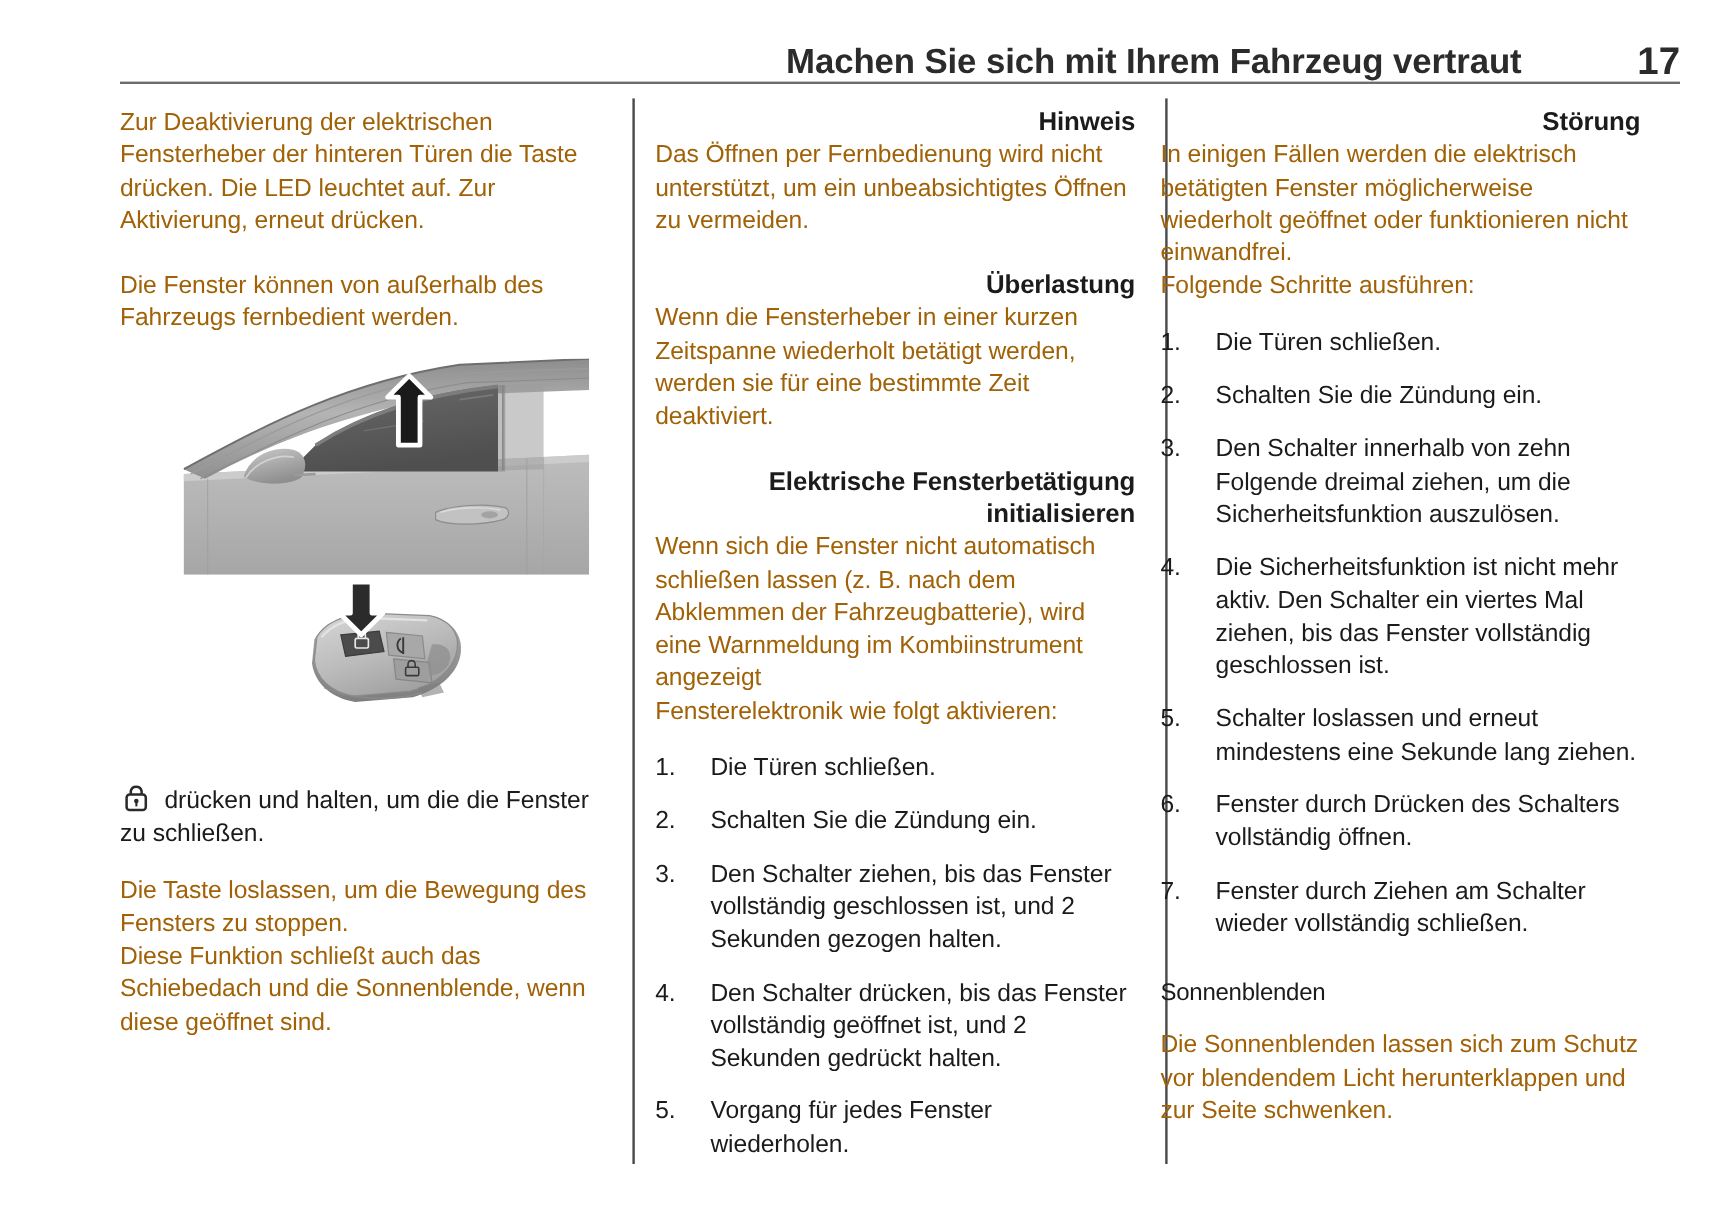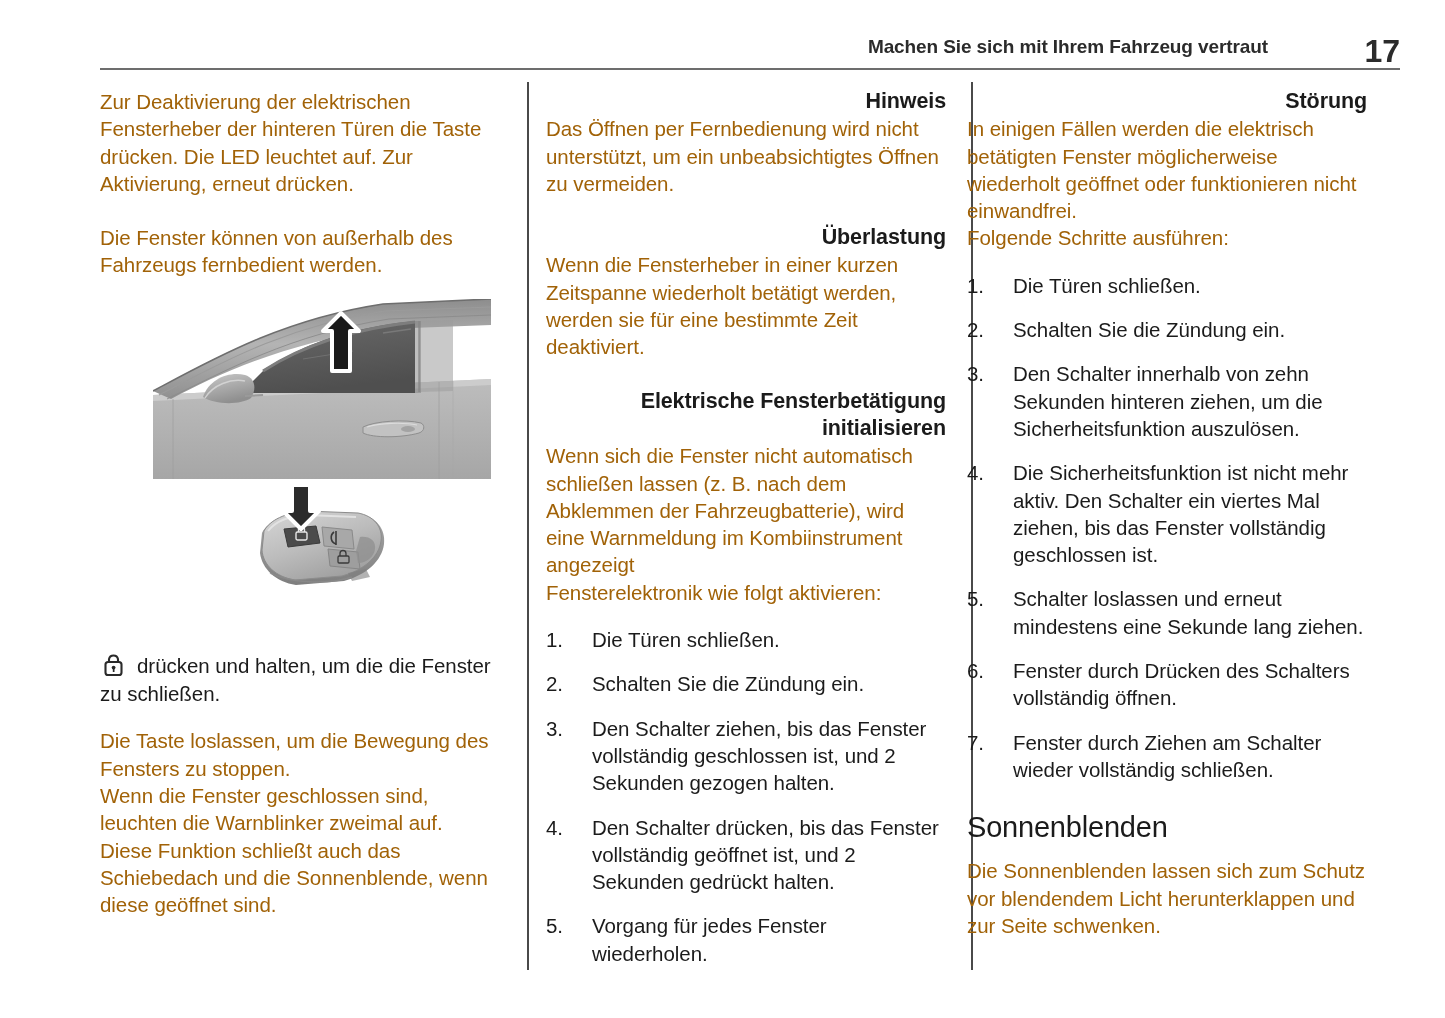"Machen Sie sich mit Ihrem" .header-title { font-size: 19px -> 29px }
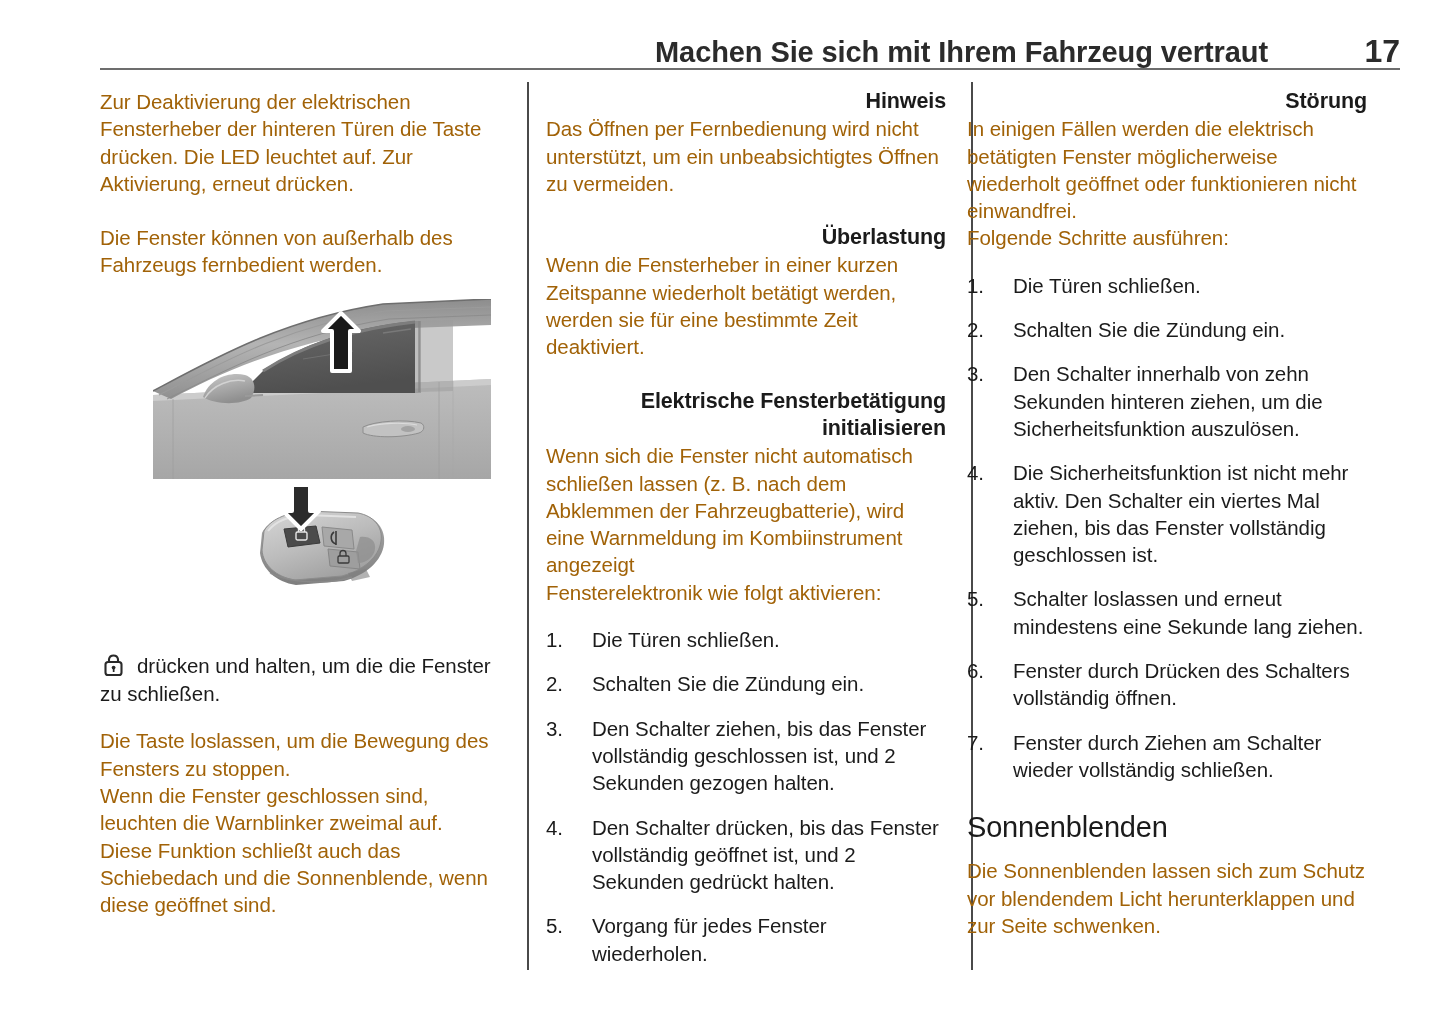"Den Schalter innerhalb von zehn" span { text: Sekunden hinteren -> Folgende dreimal }
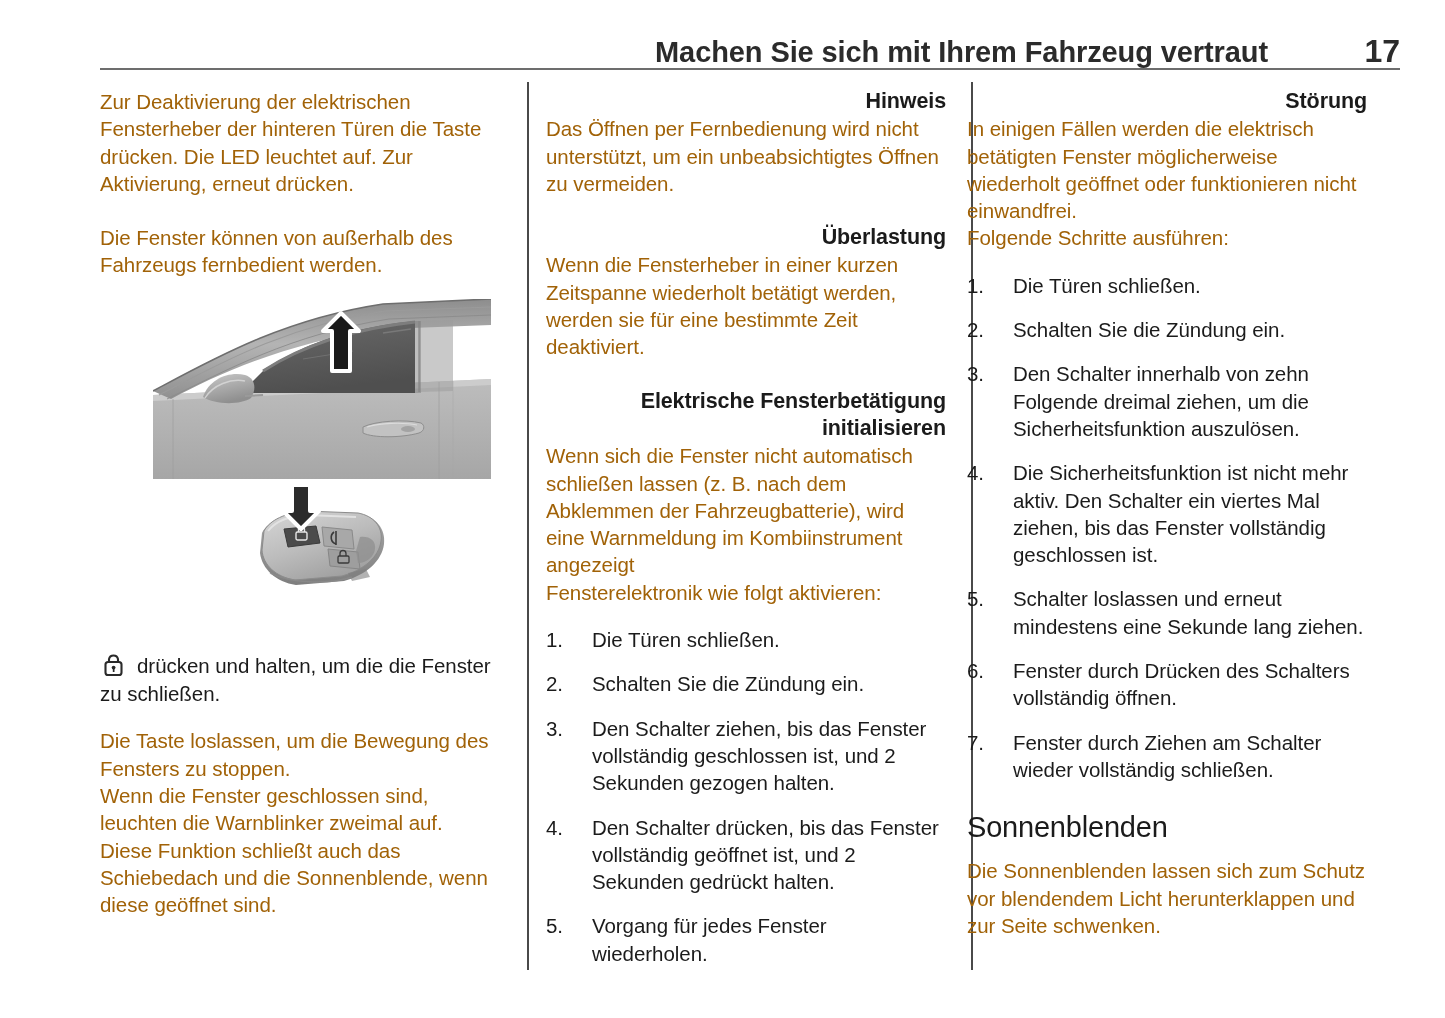"Wenn die Fenster geschlossen sind," p.body-text { html: <p>Wenn die Fenster geschlossen sind, leuchten die Warnblinker zweimal auf.</p> -> none }
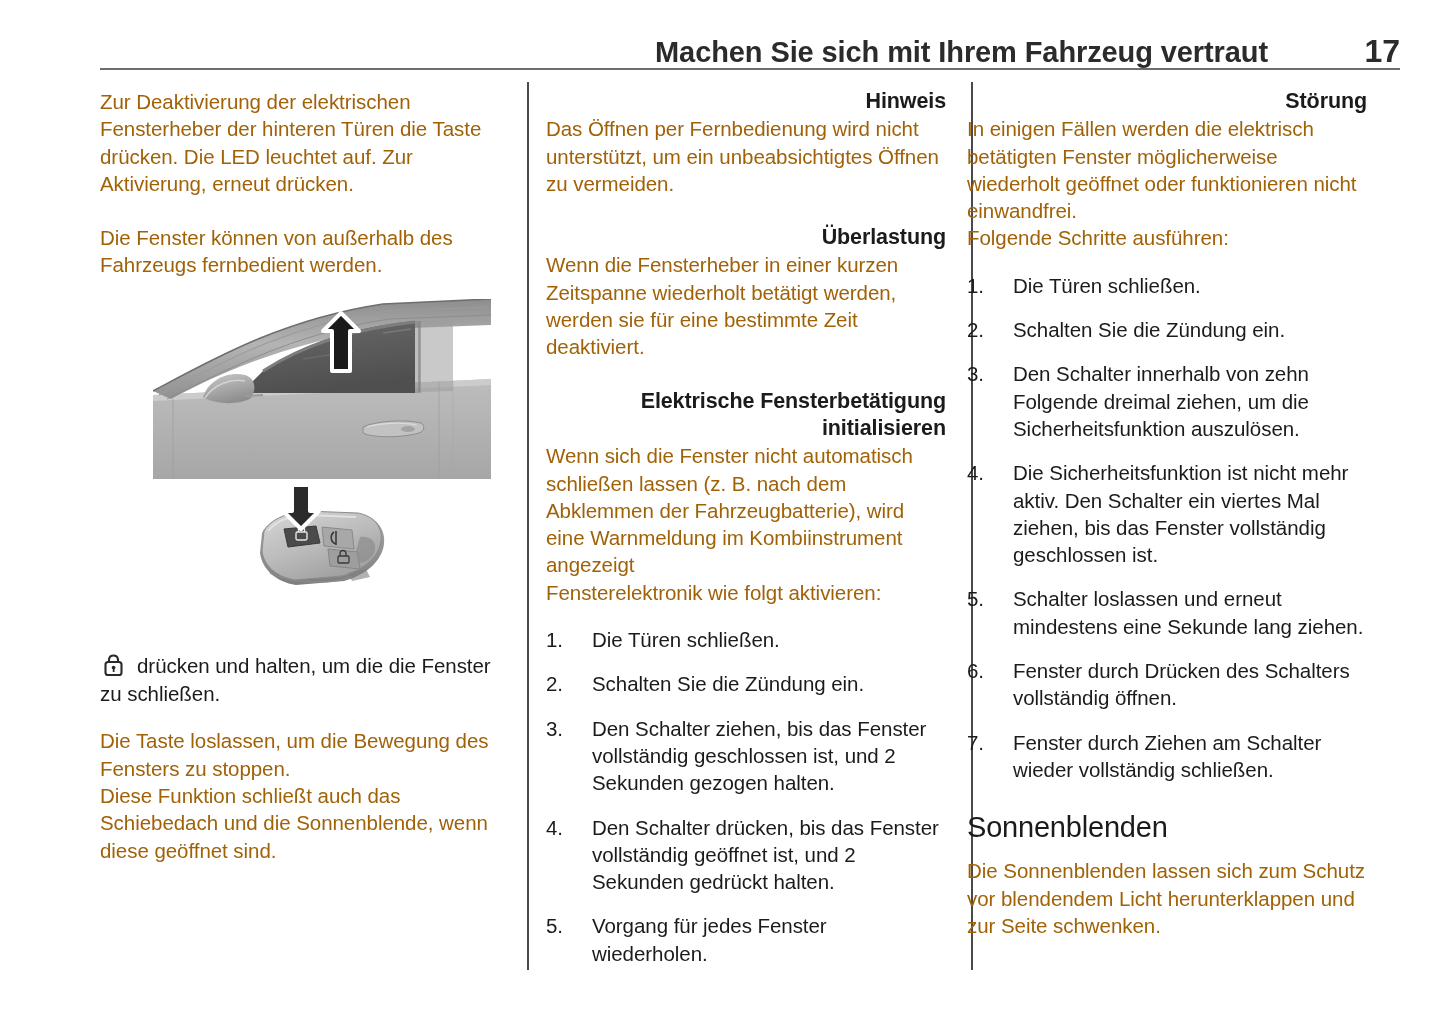"Sonnenblenden" h2.section-head { font-size: 29px -> 20px }
